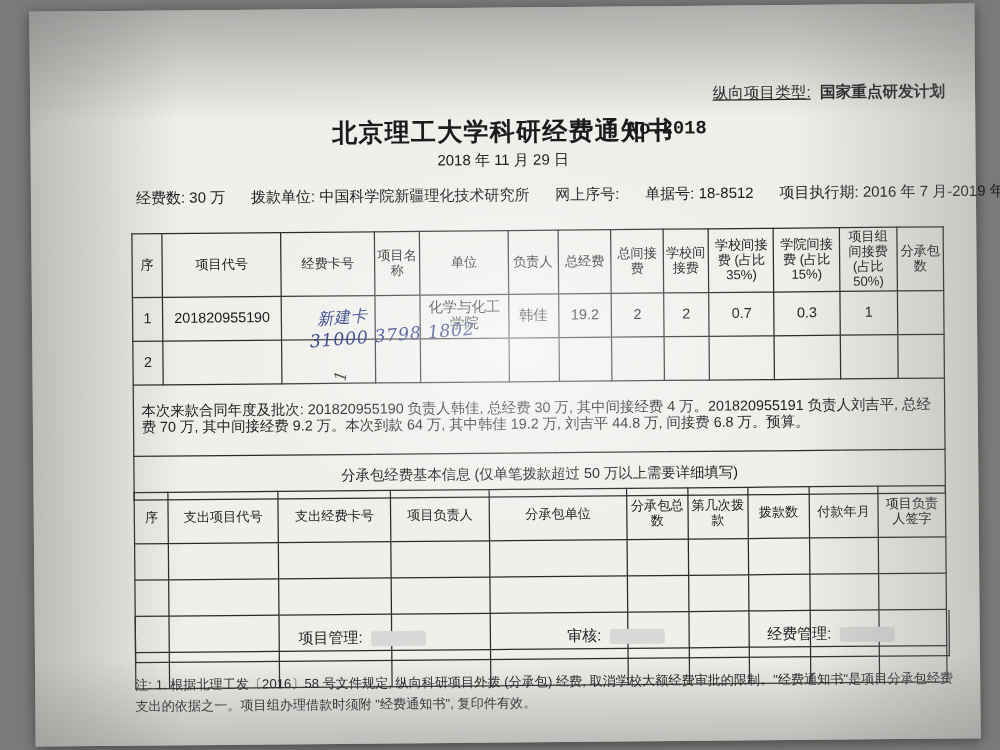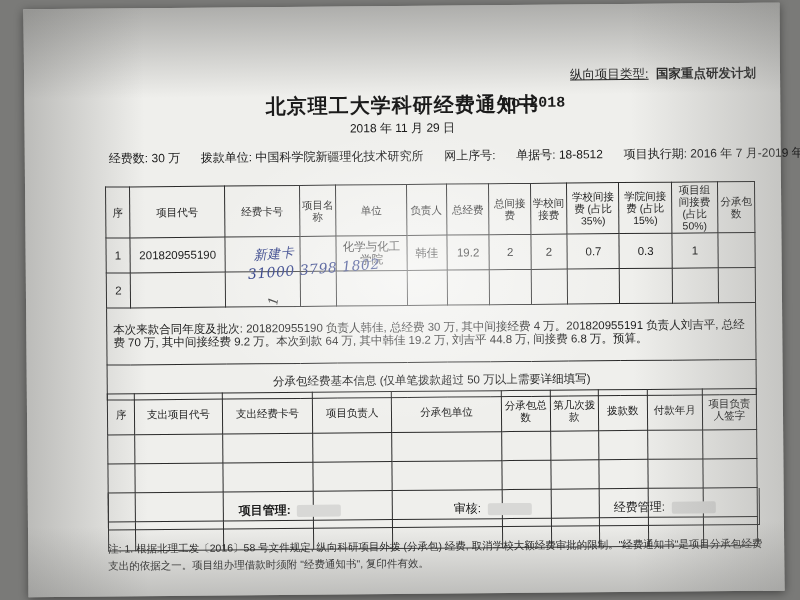"项目管理:" #signRow .c1 { font-weight: bold -> none }
